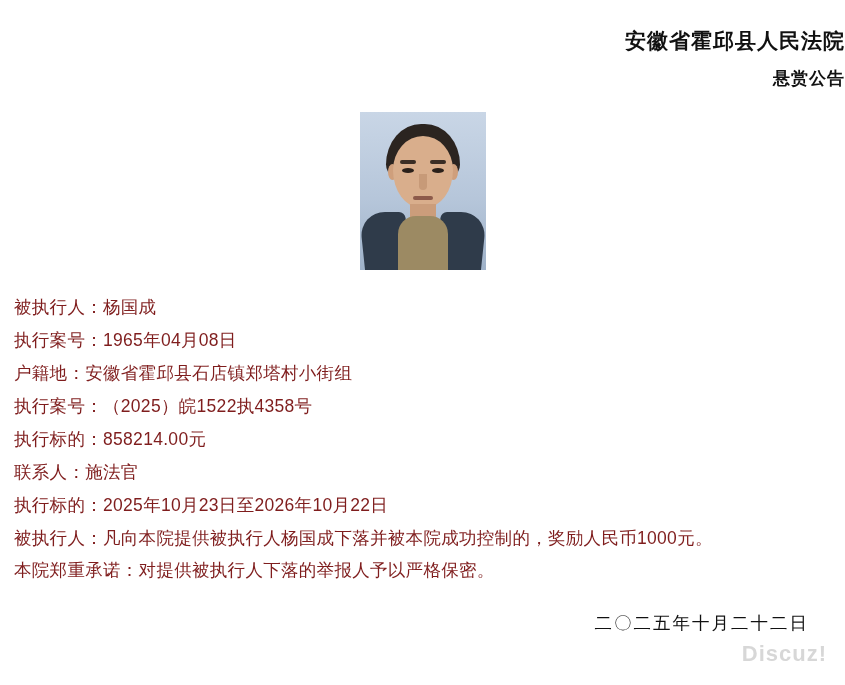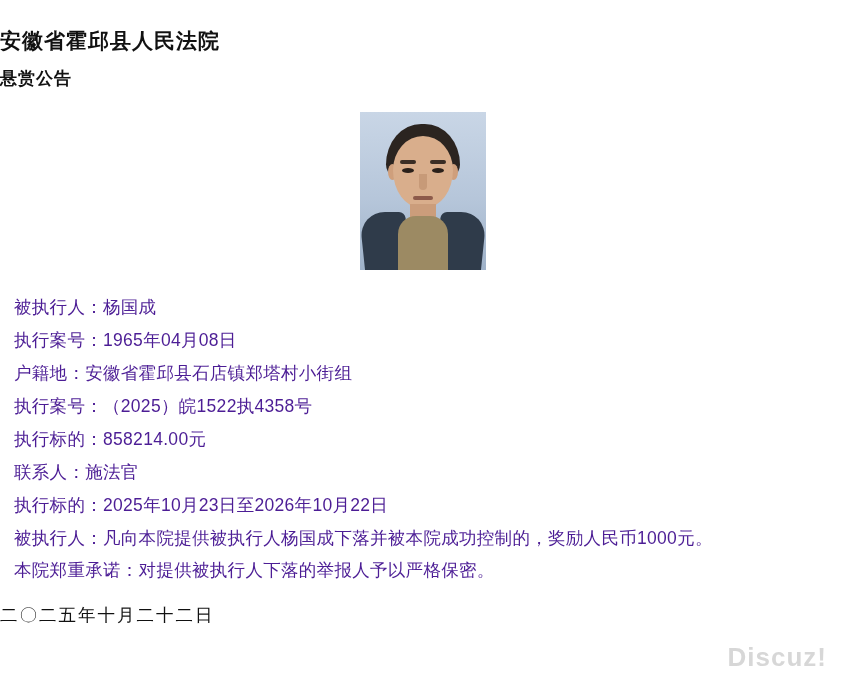"安徽省霍邱县人民法院" .header { text-align: left -> right }
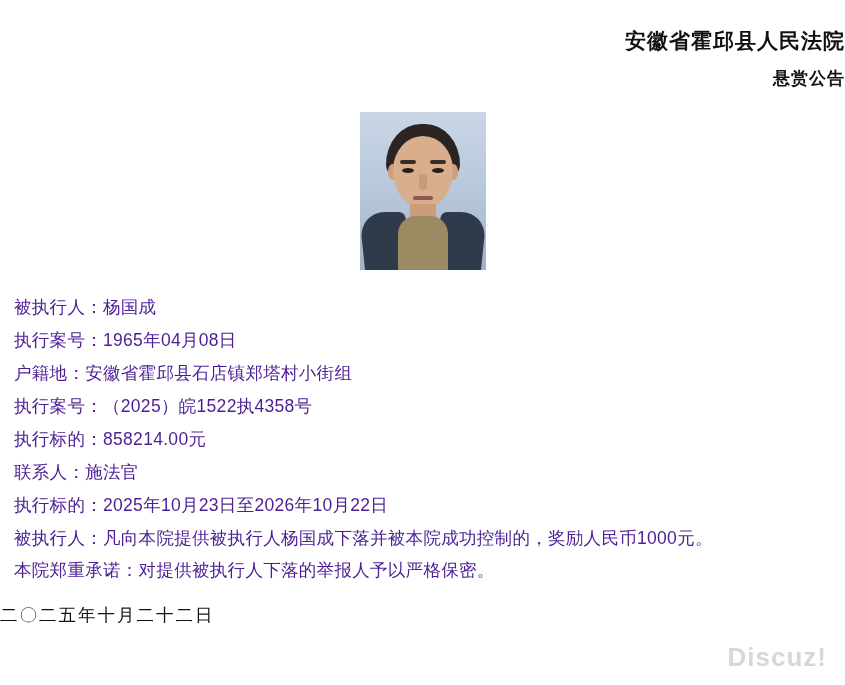"被执行人：杨国成" .body-text { color: #4c1d95 -> #7f1d1d }
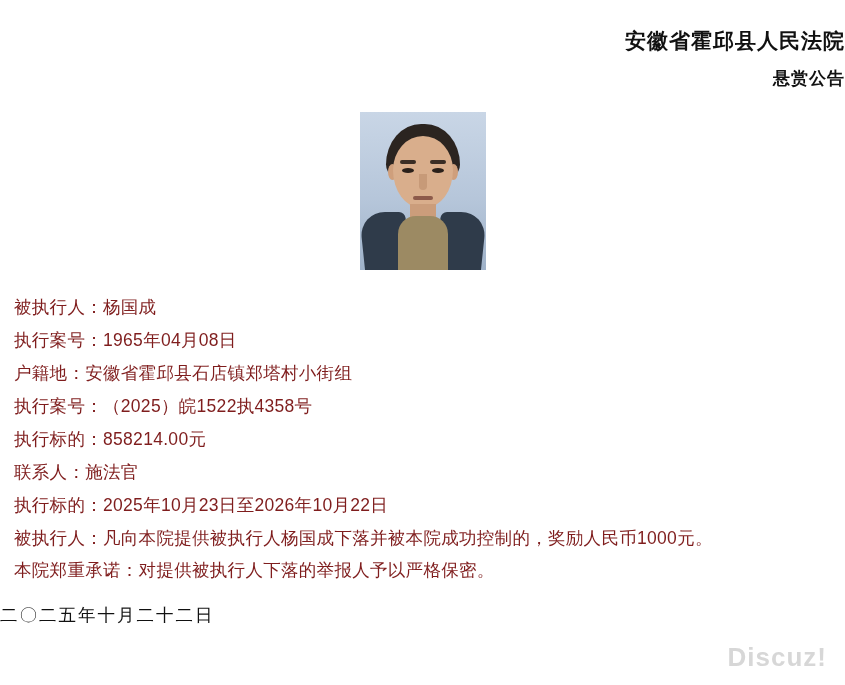"二〇二五年十月二十二日" .date-line { margin-top: 16px -> 24px; text-align: left -> right }
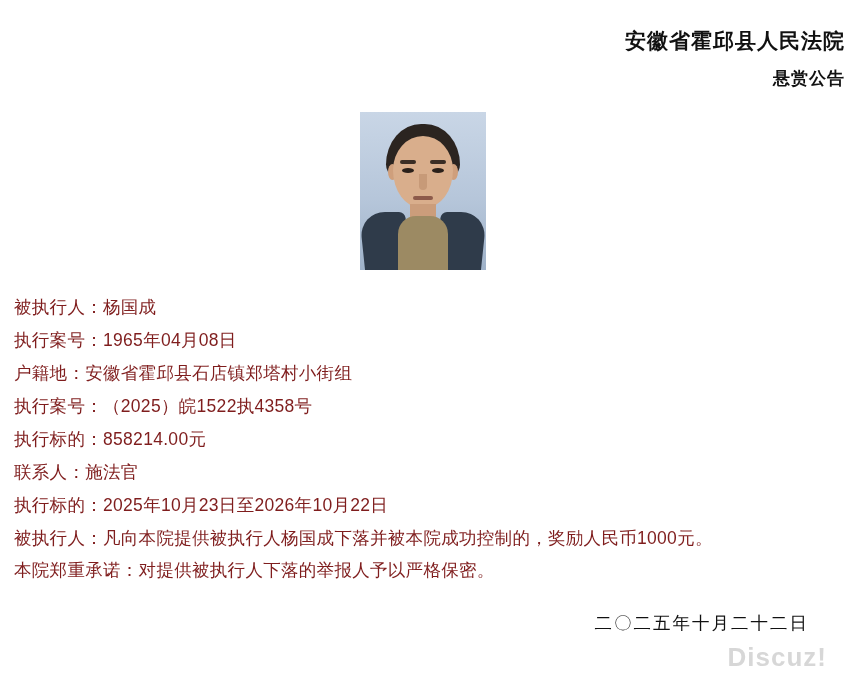"Discuz!" .watermark { bottom: 12px -> 18px; font-size: 26px -> 22px }
